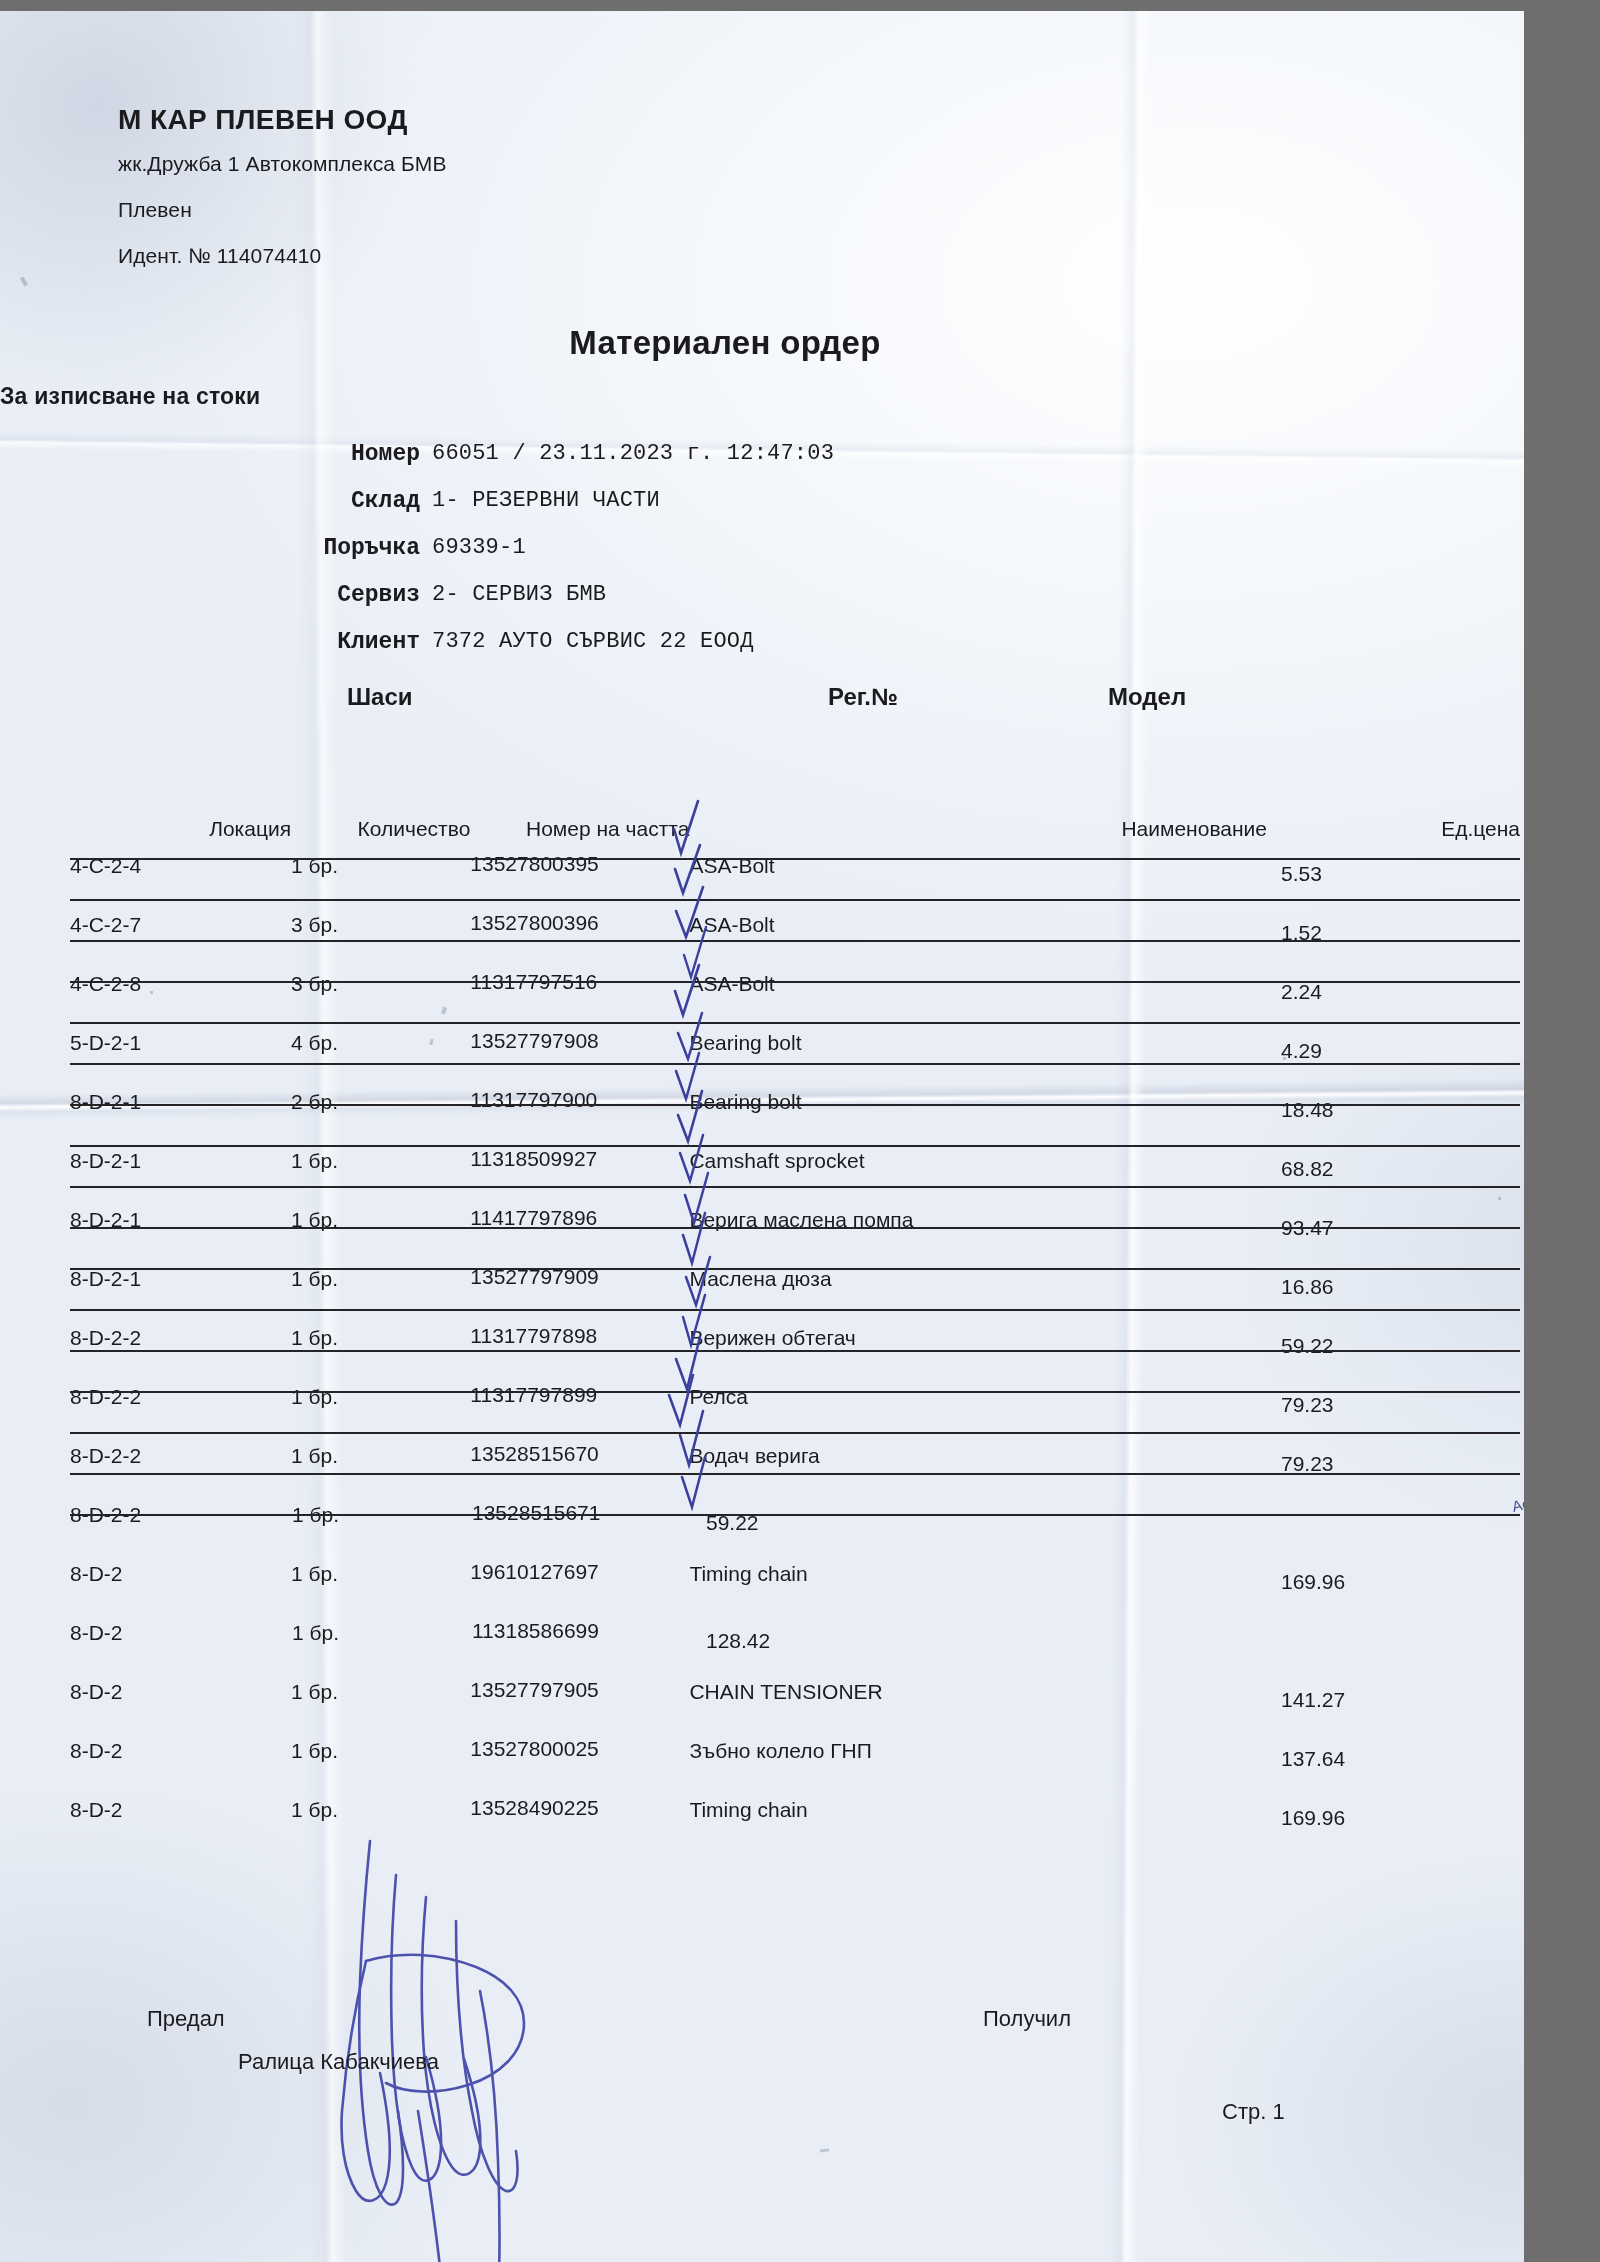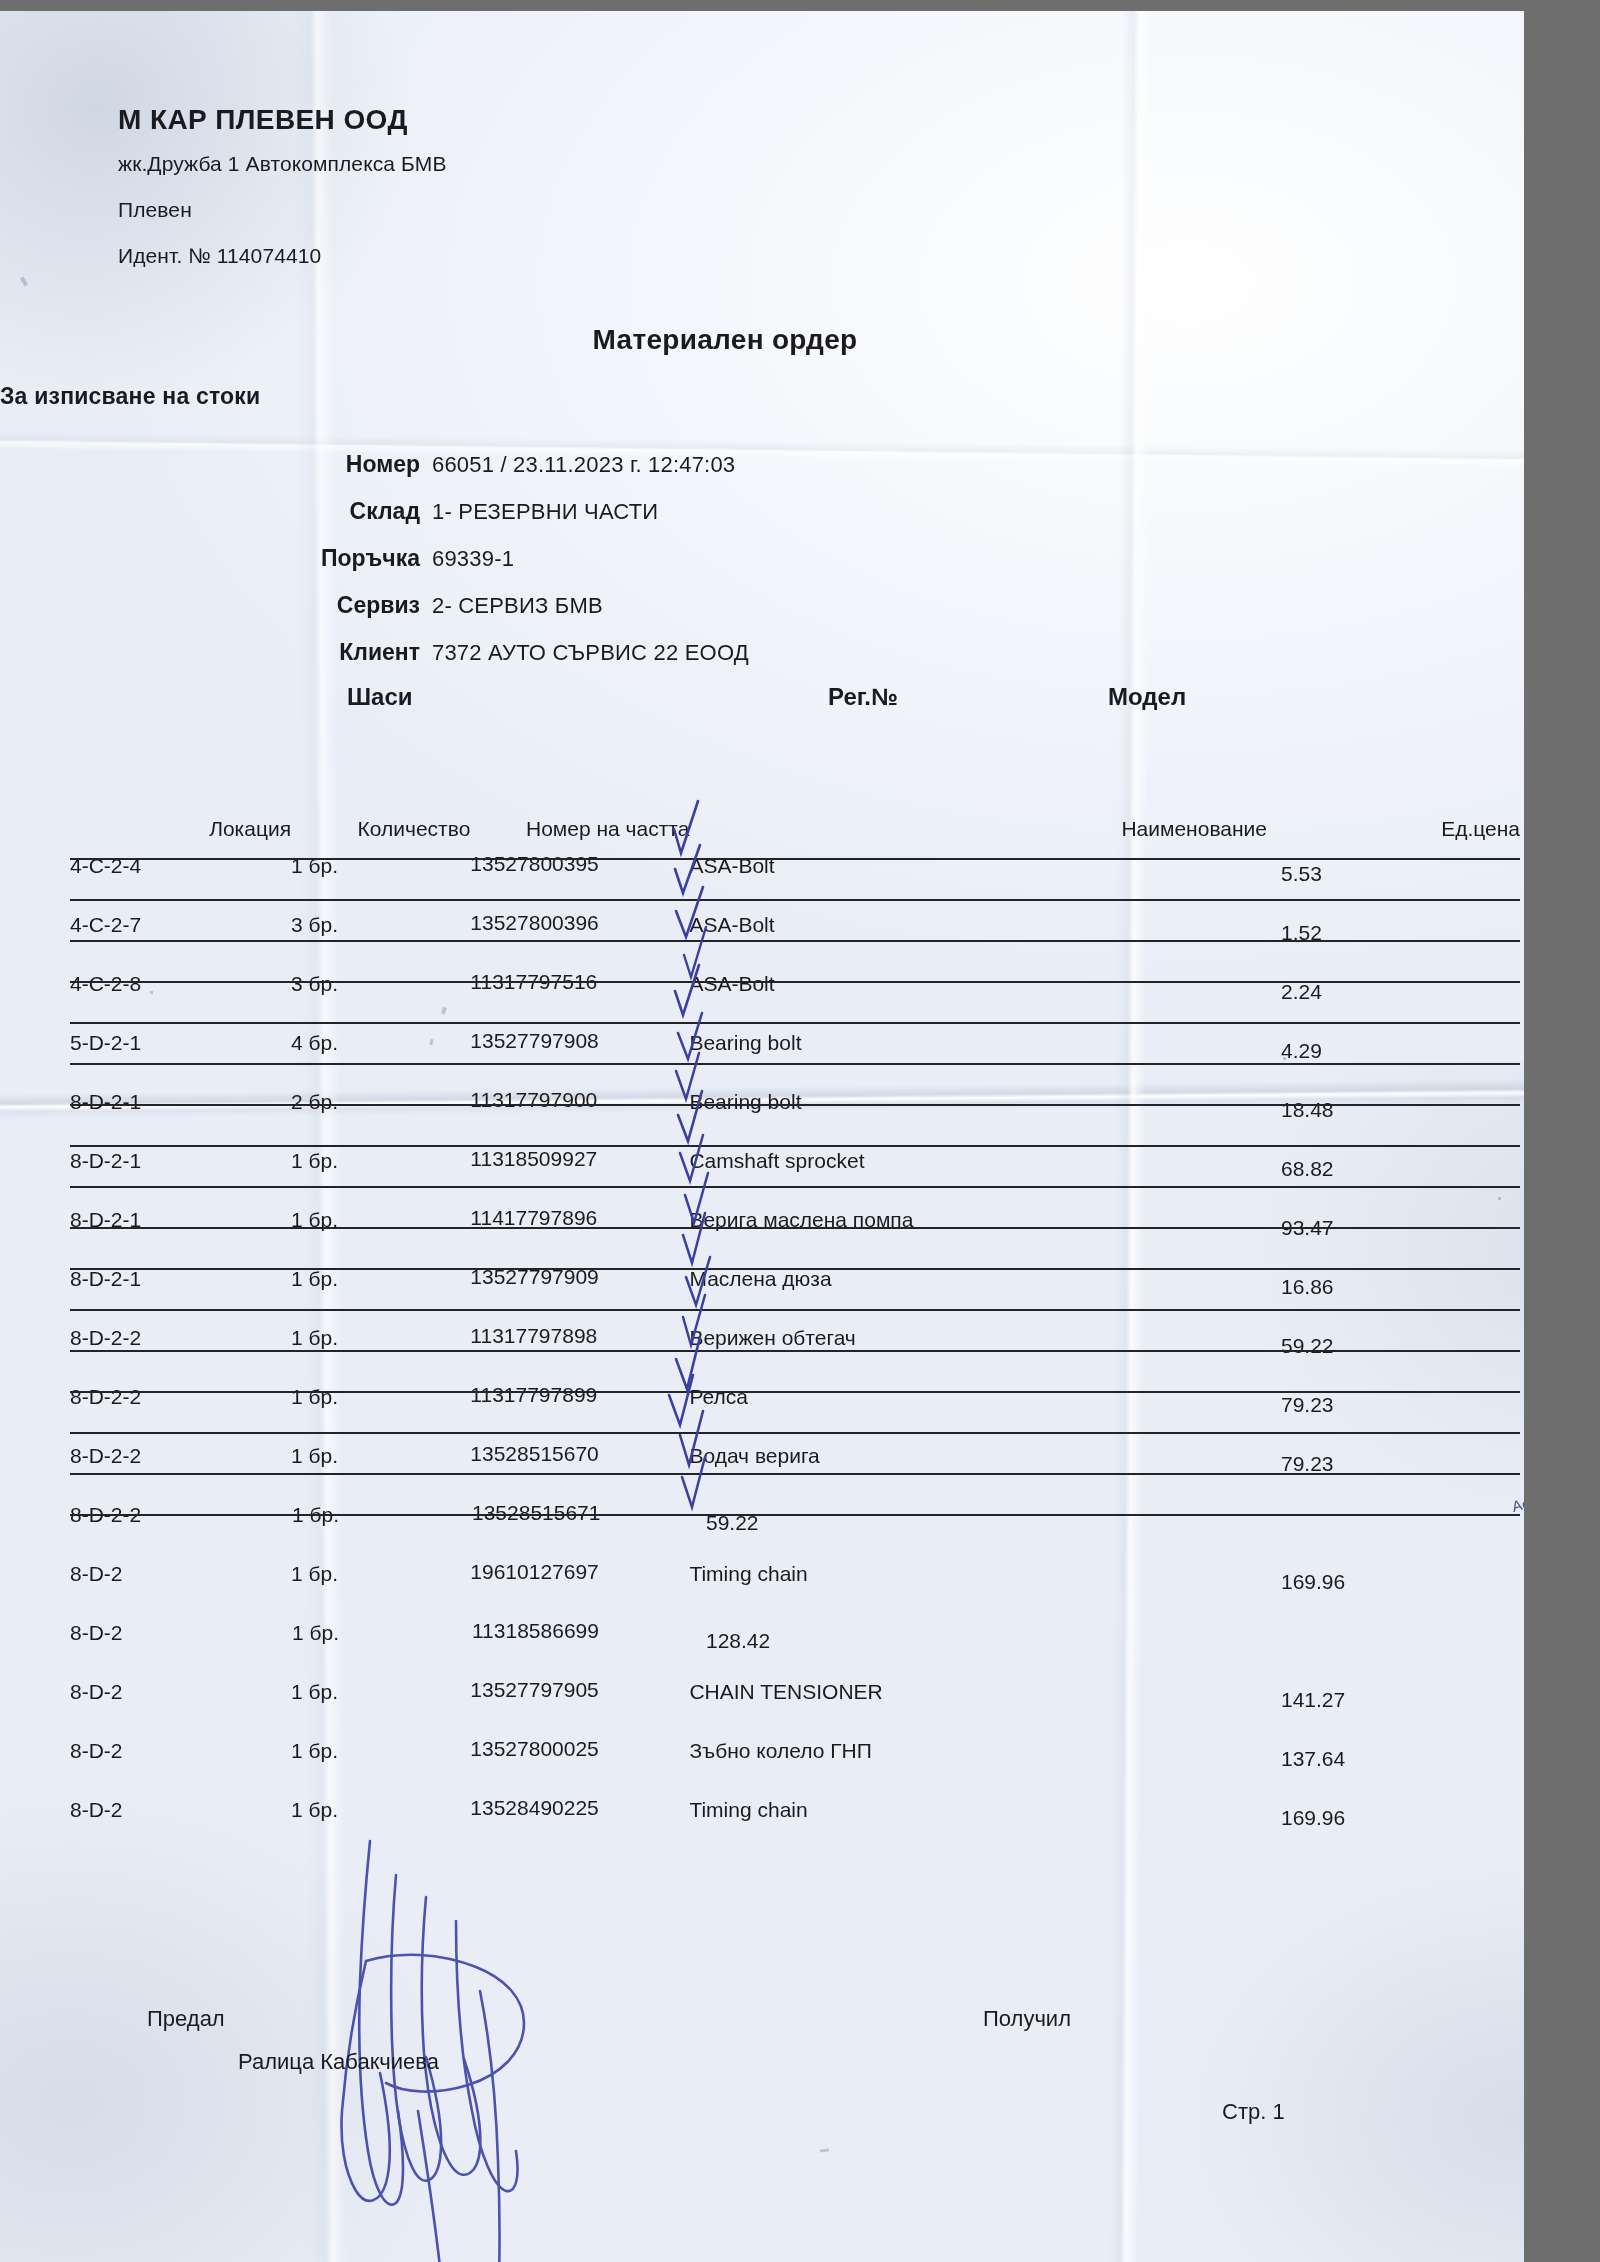"Материален ордер" .doc-title { font-size: 28px -> 33px }
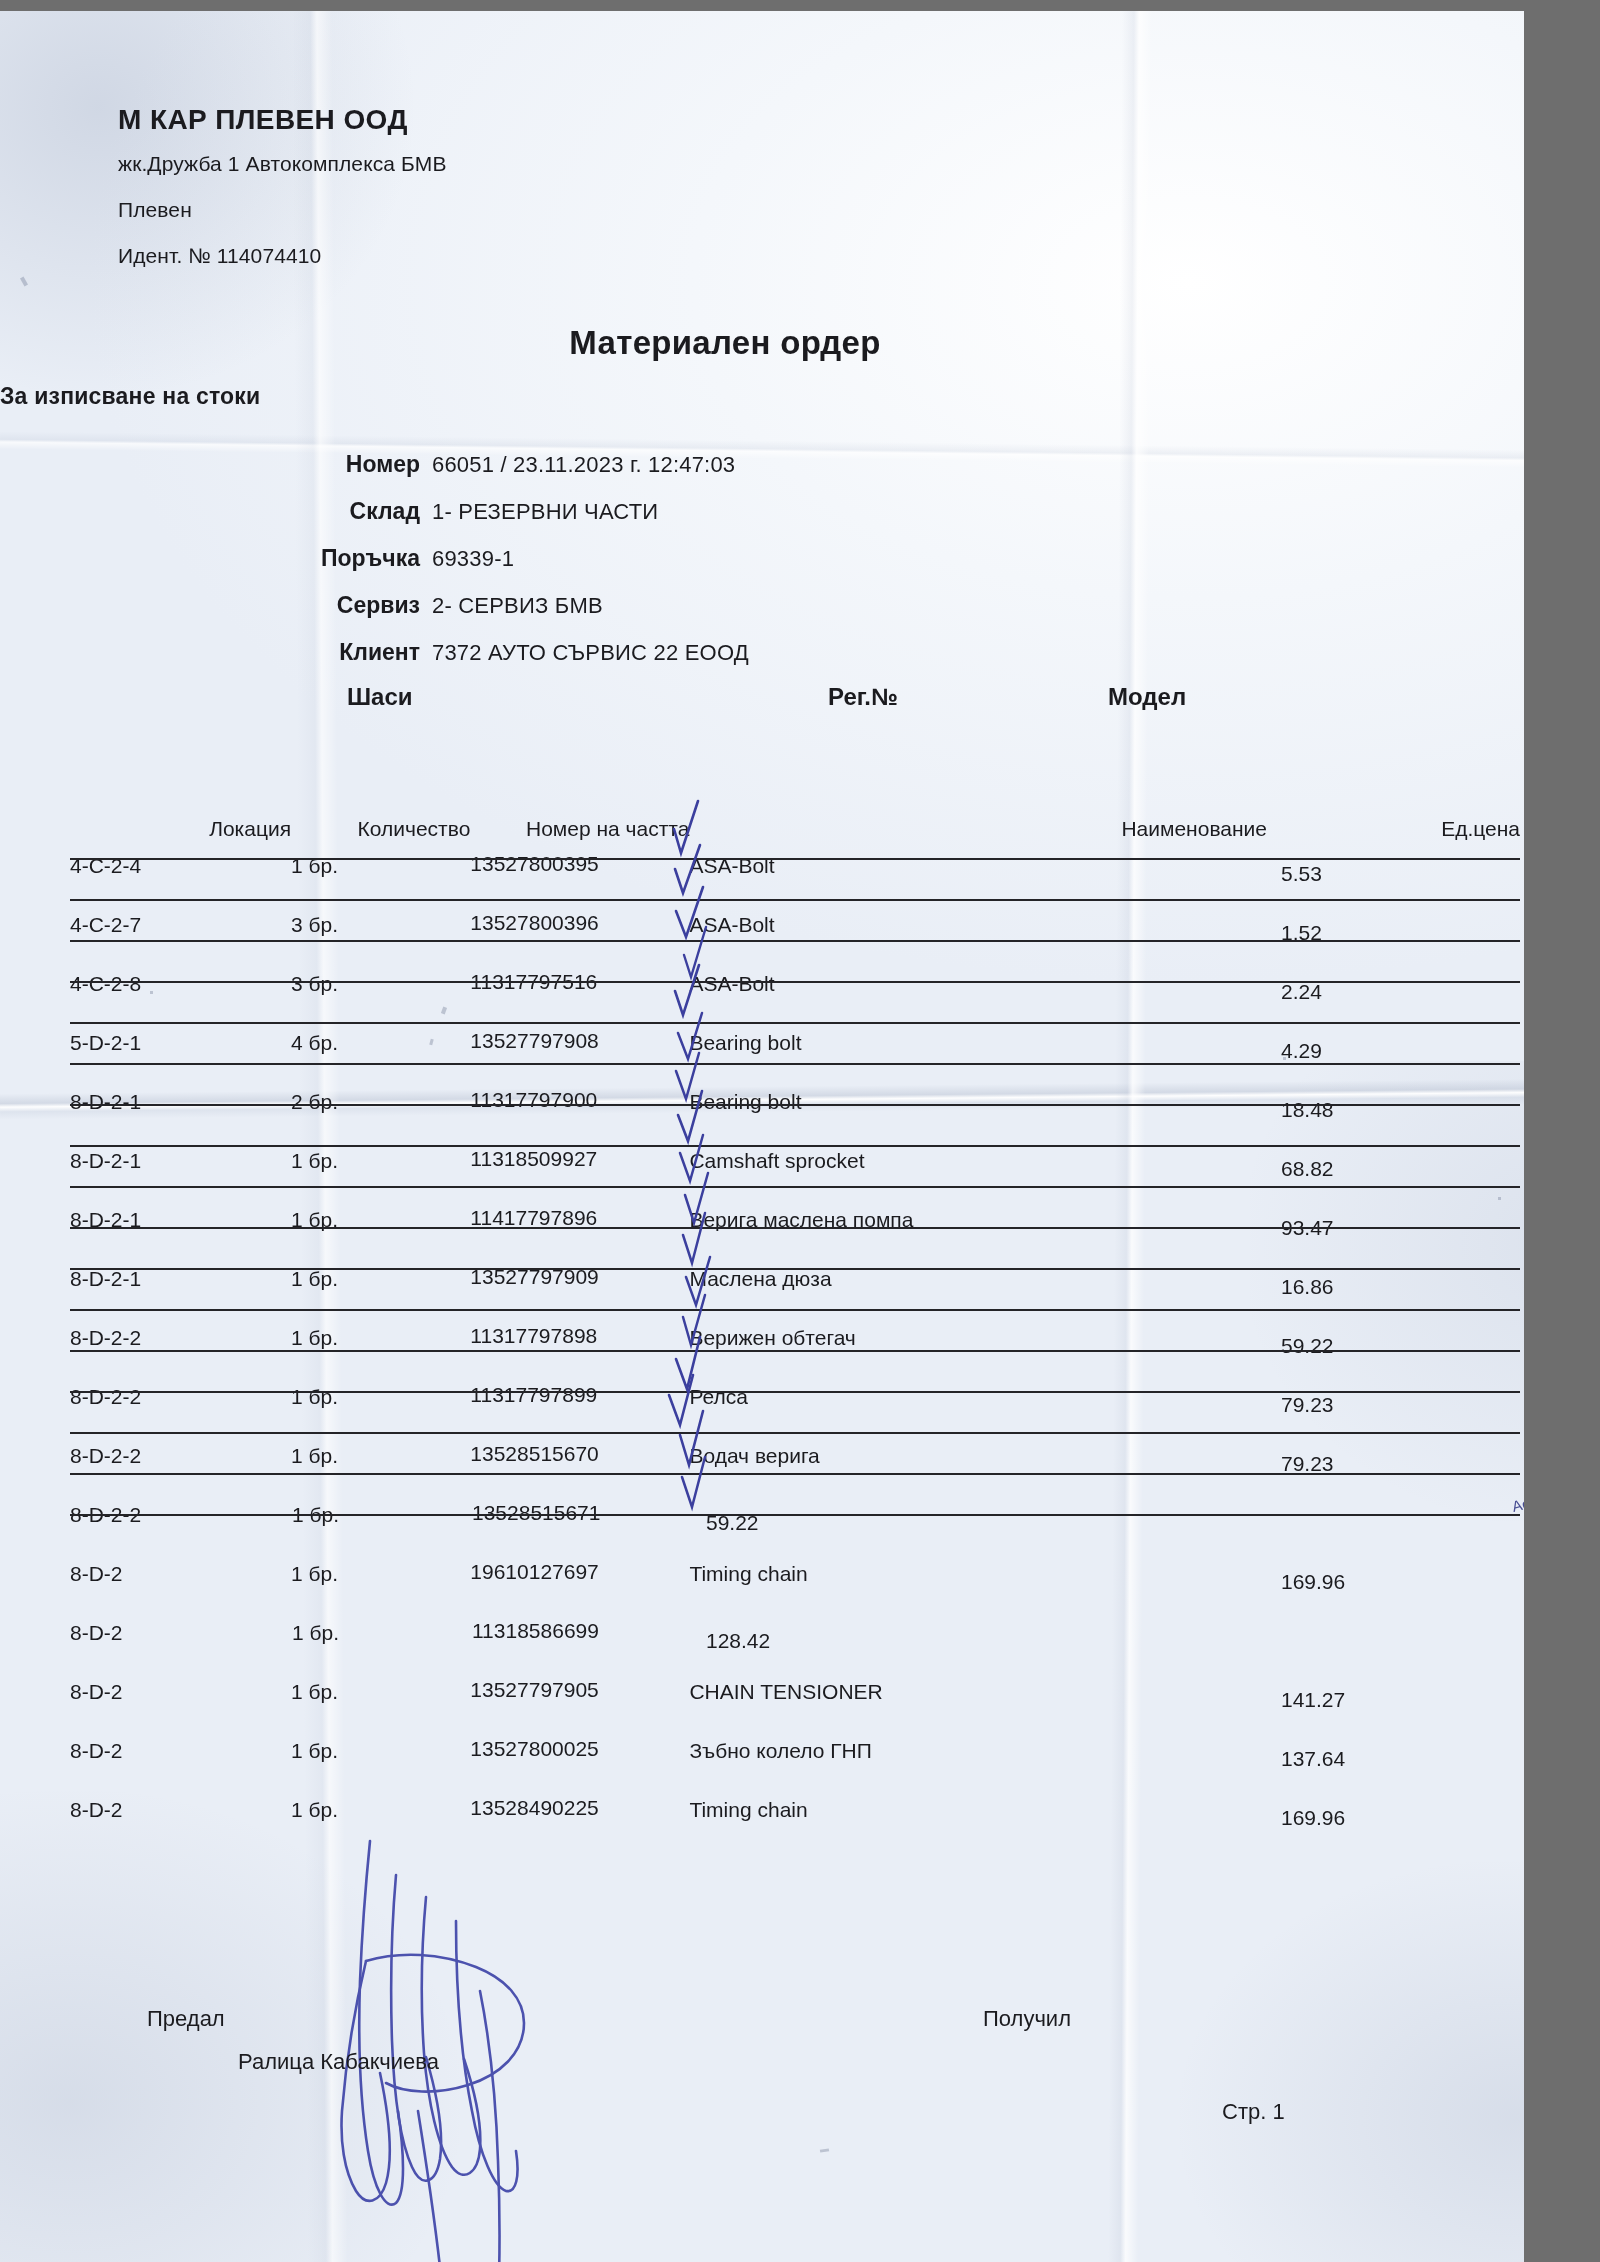"Номер" .meta-row { align-items: center -> flex-start; font-family: none -> Liberation Mono, monospace }
